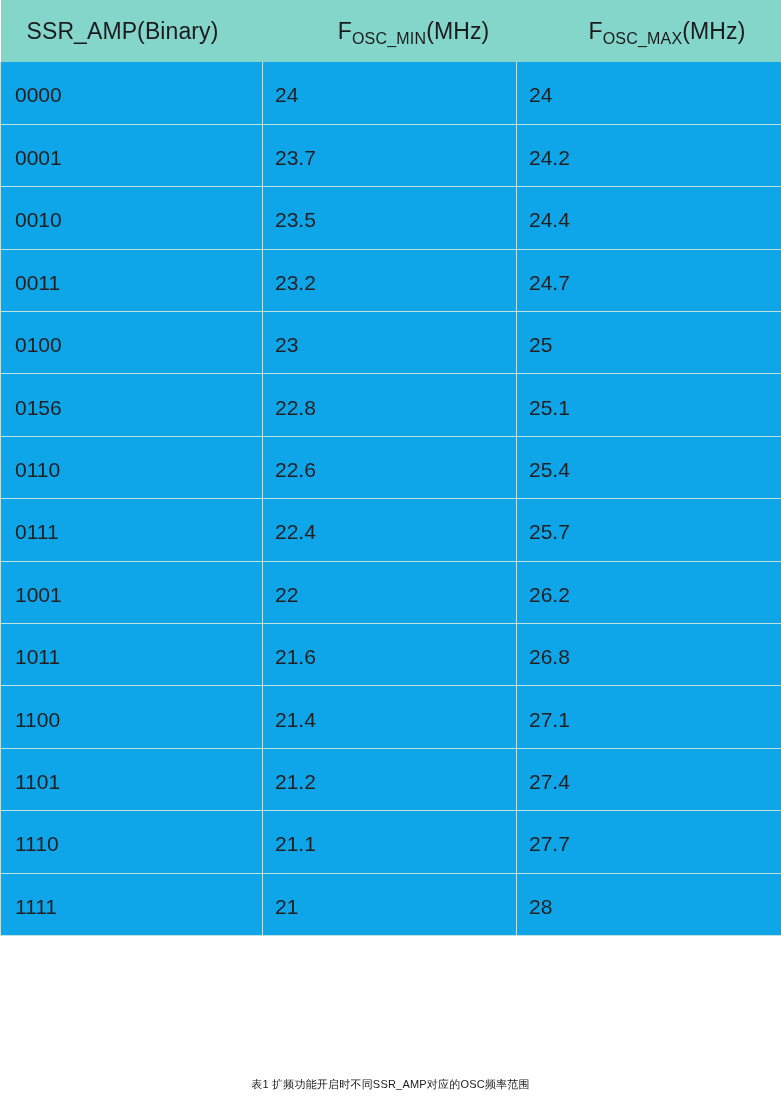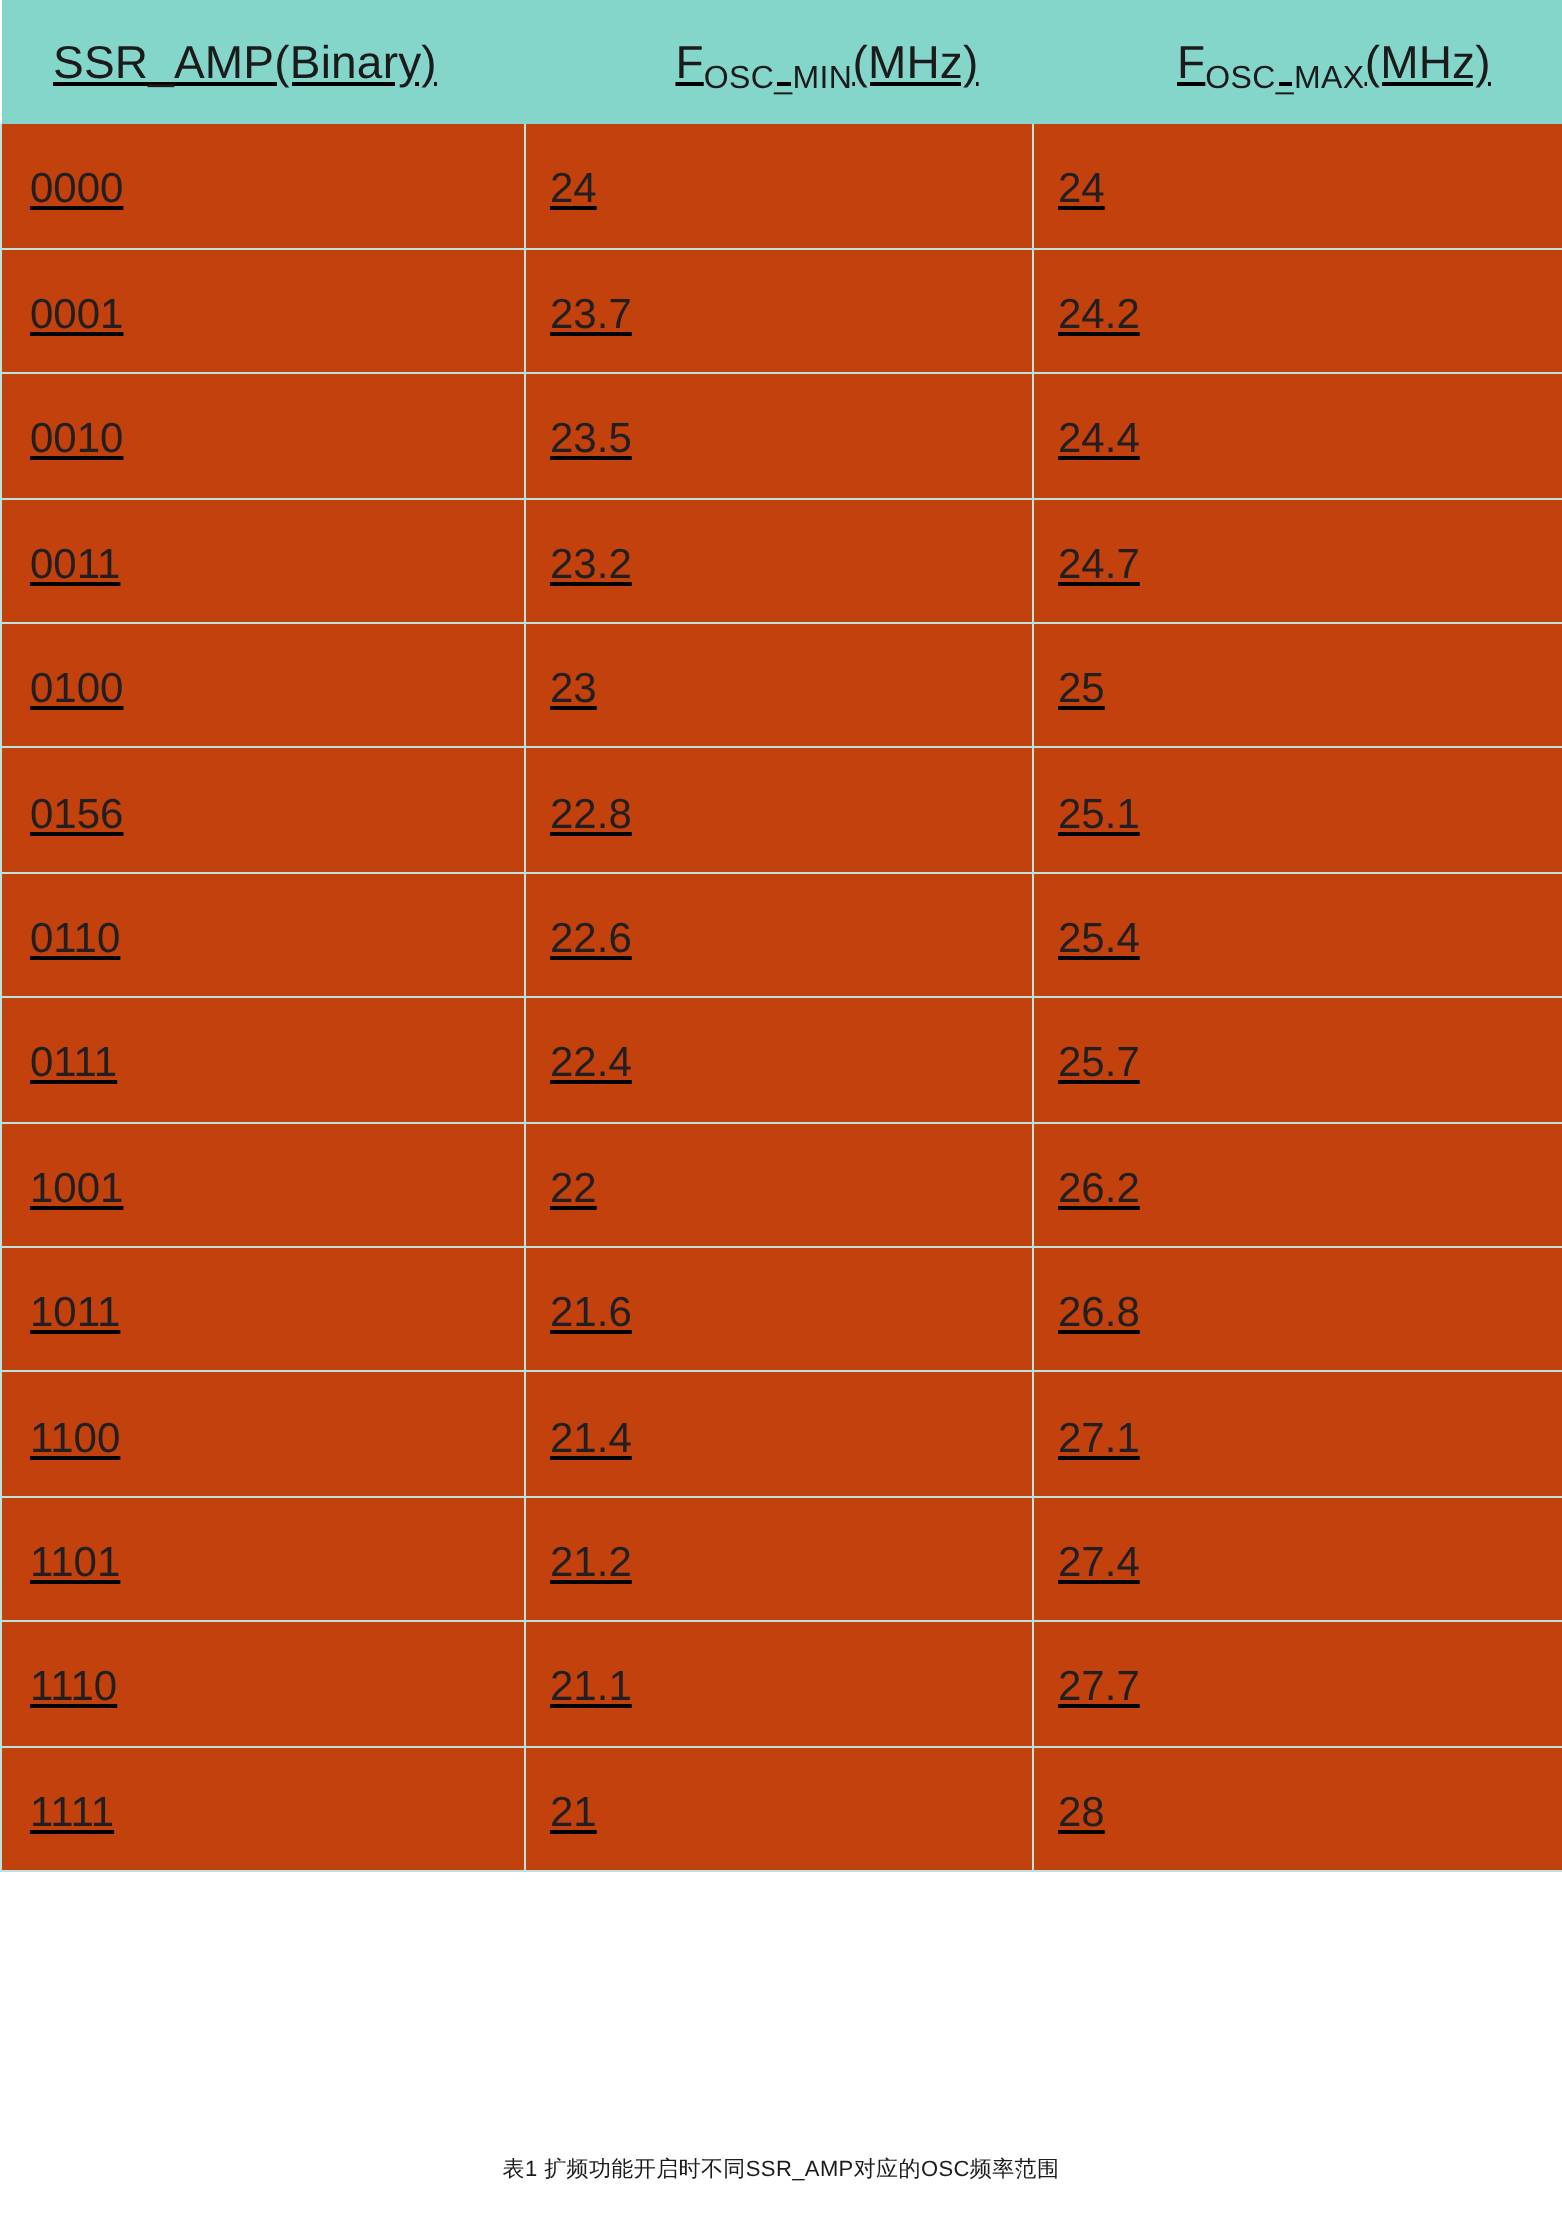"SSR_AMP(Binary)" table.freq-table { text-decoration: underline -> none }
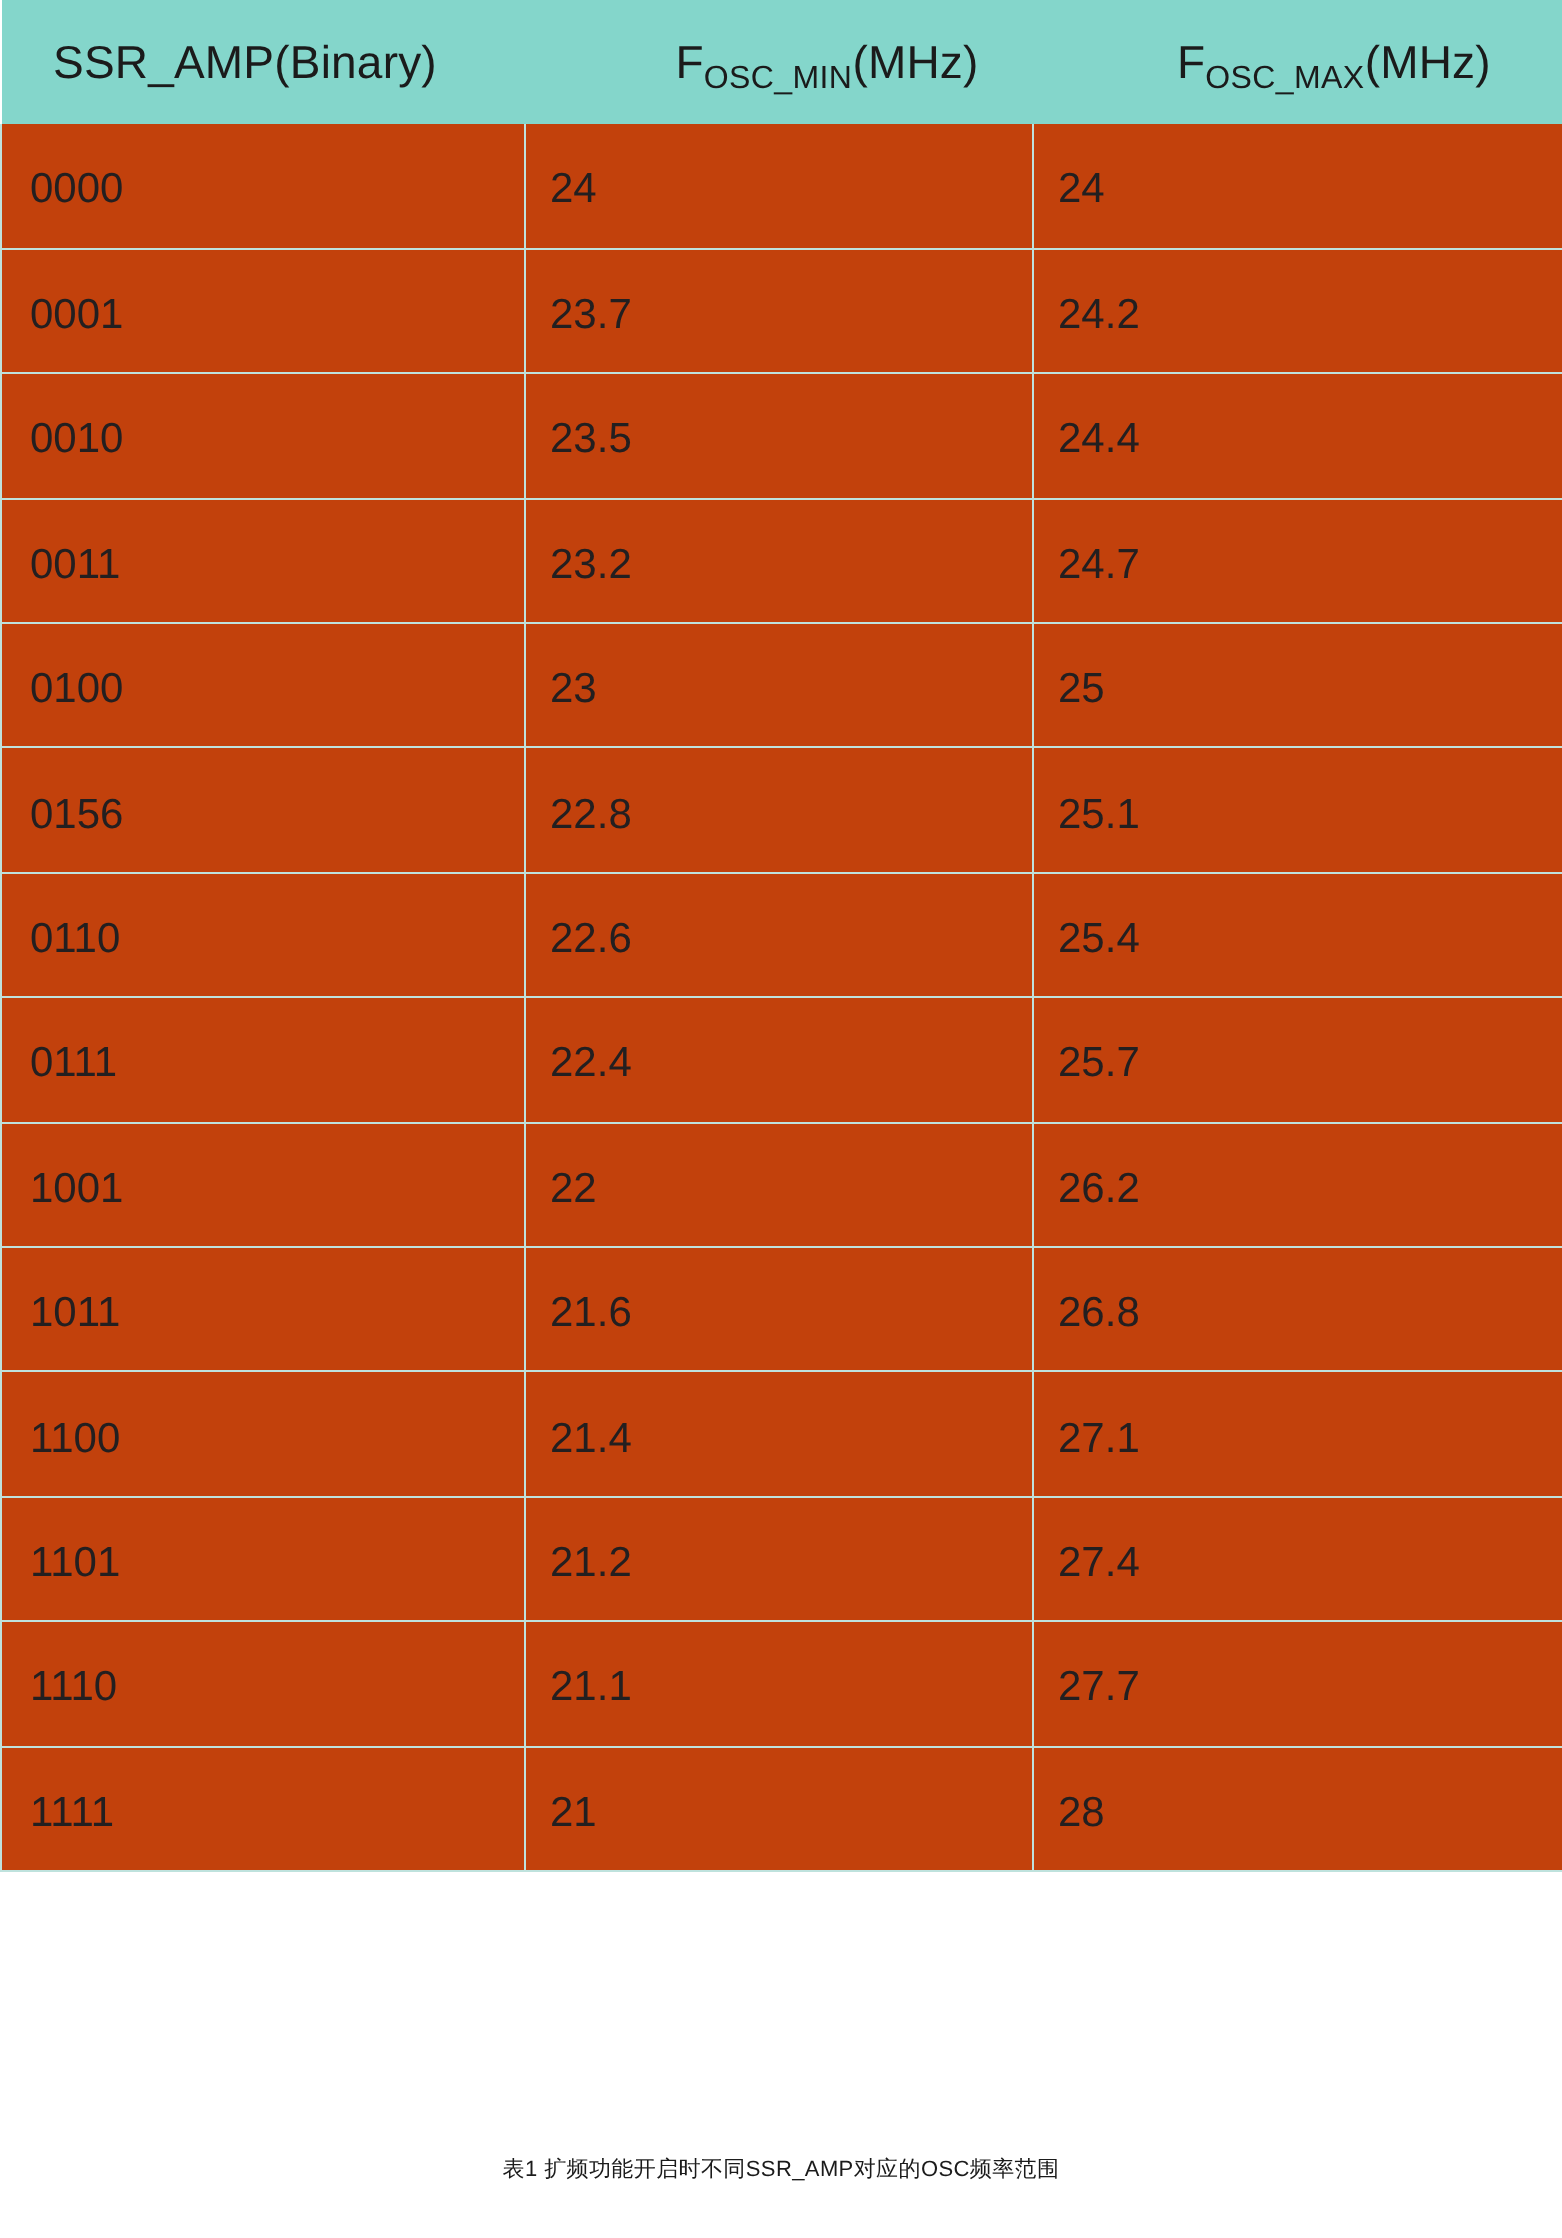"0000" tbody td { background: #c2410c -> #0ea5e9 }
